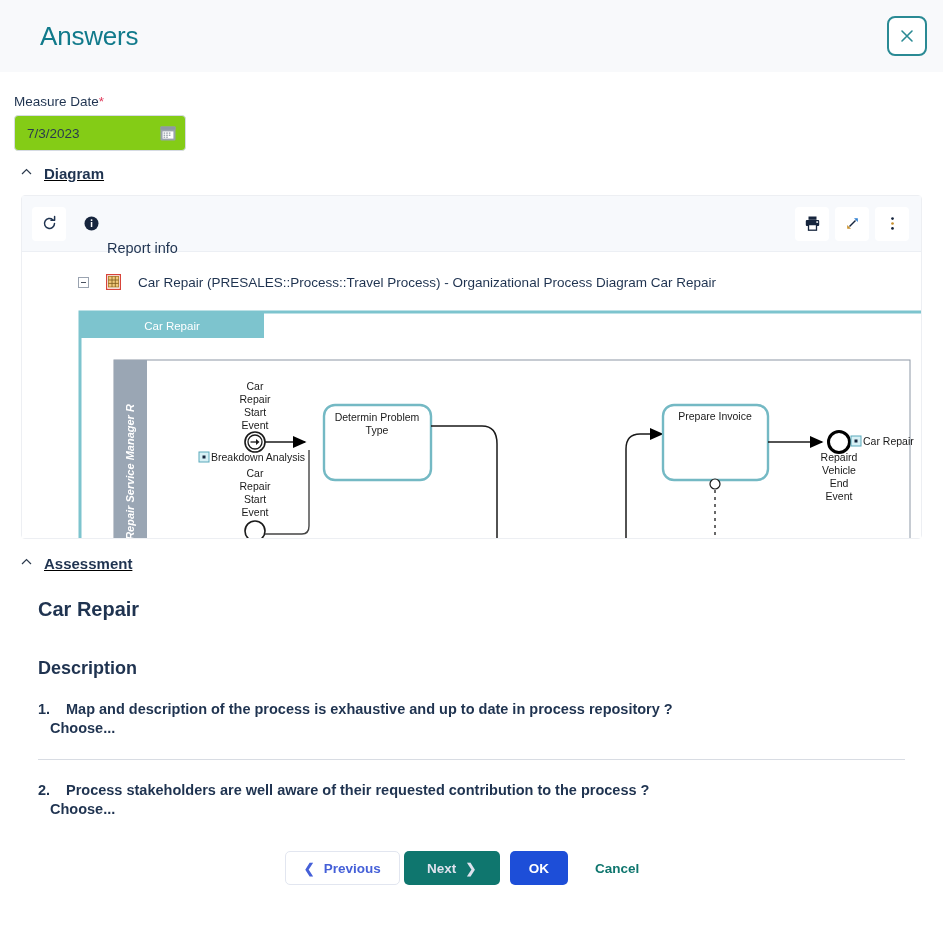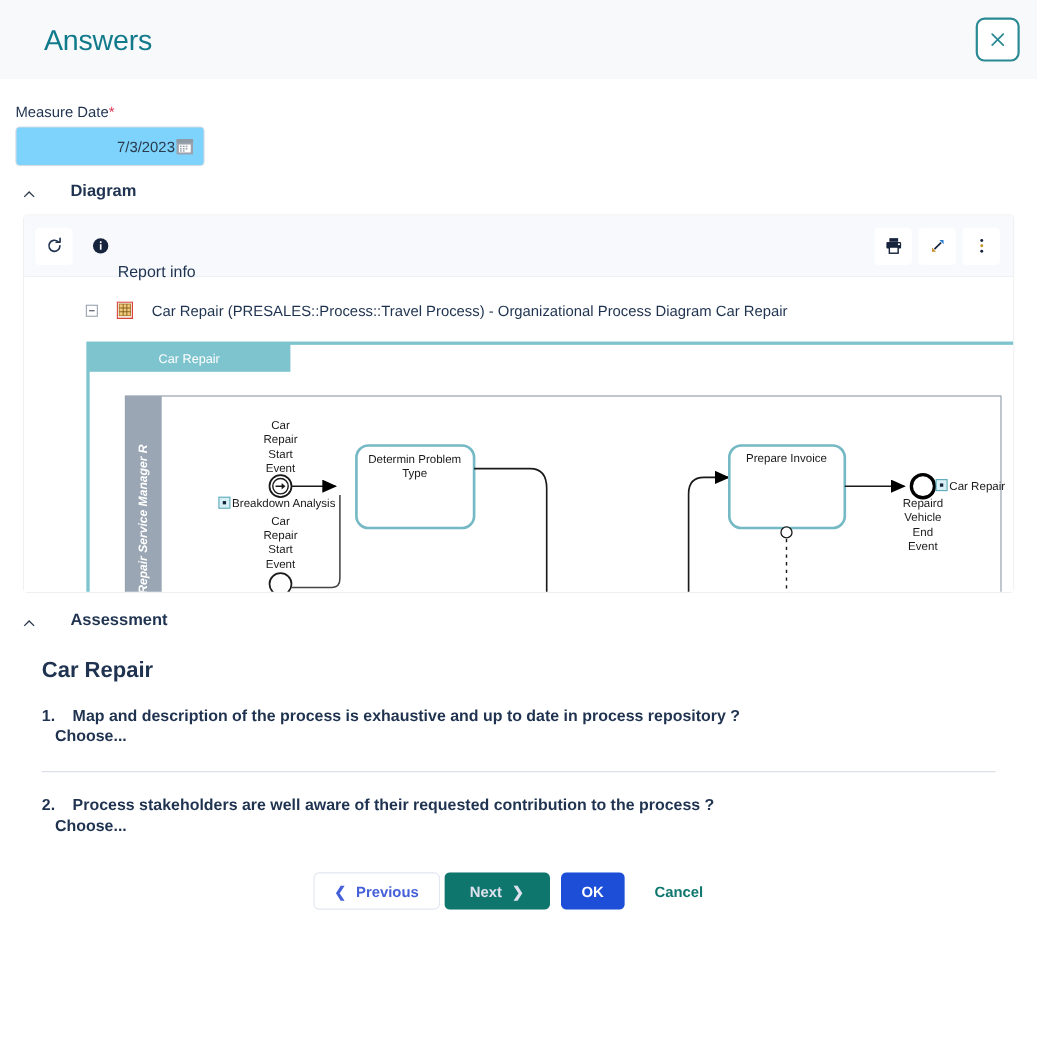"7/3/2023" .date-input { background: #7dd3fc -> #84cc16; justify-content: flex-end -> space-between }
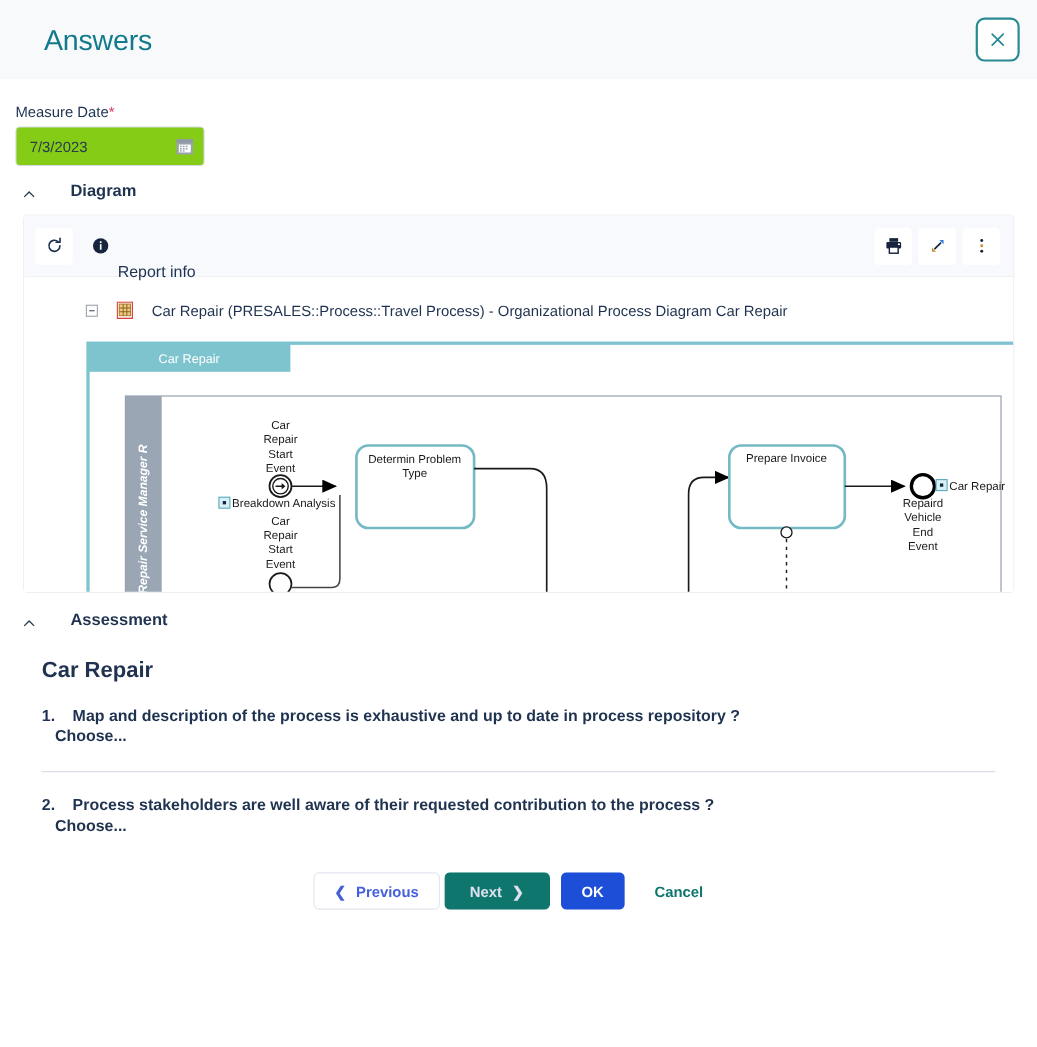"Diagram" .section-header { align-items: flex-end -> flex-start; gap: 32px -> 12px; text-decoration: none -> underline }
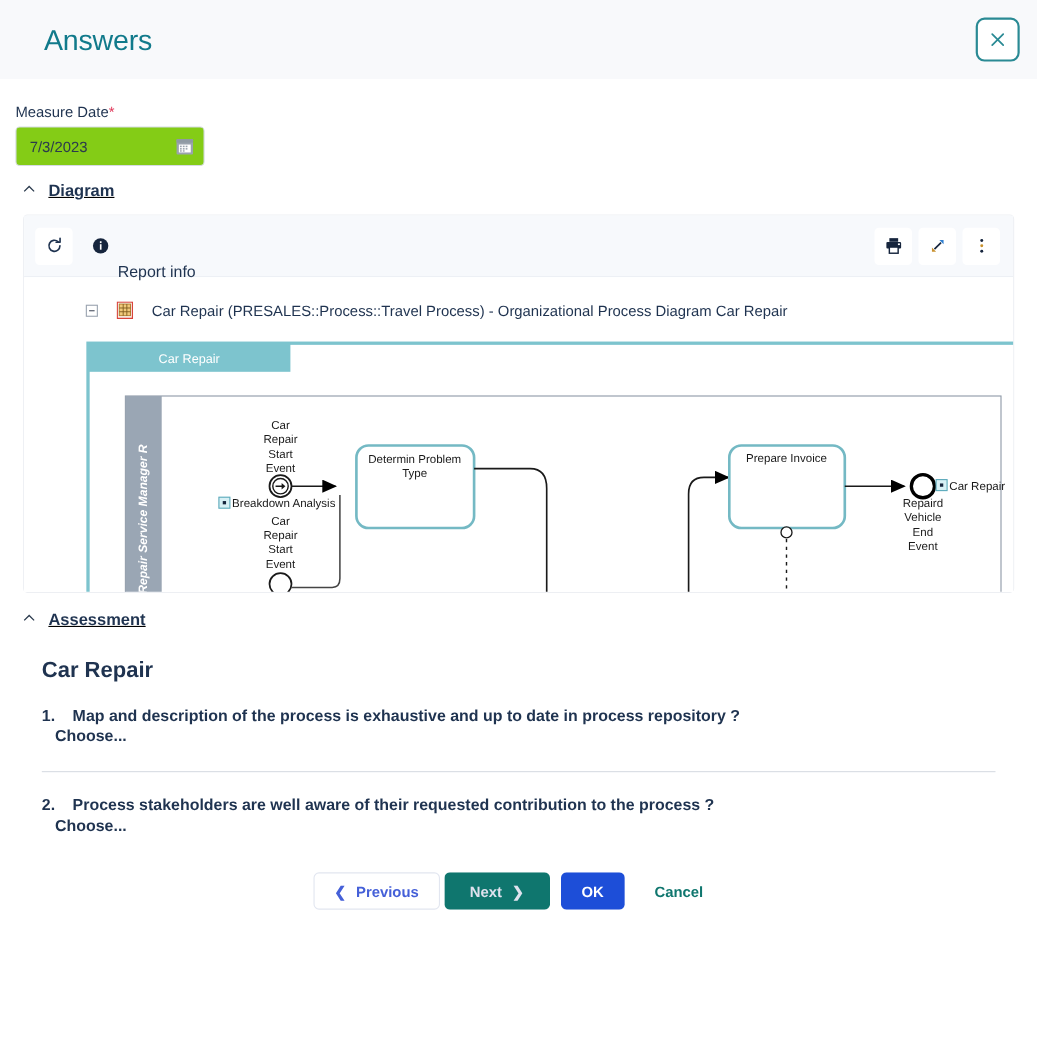"Description" div.desc-title { html: none -> <div>Description</div> }
